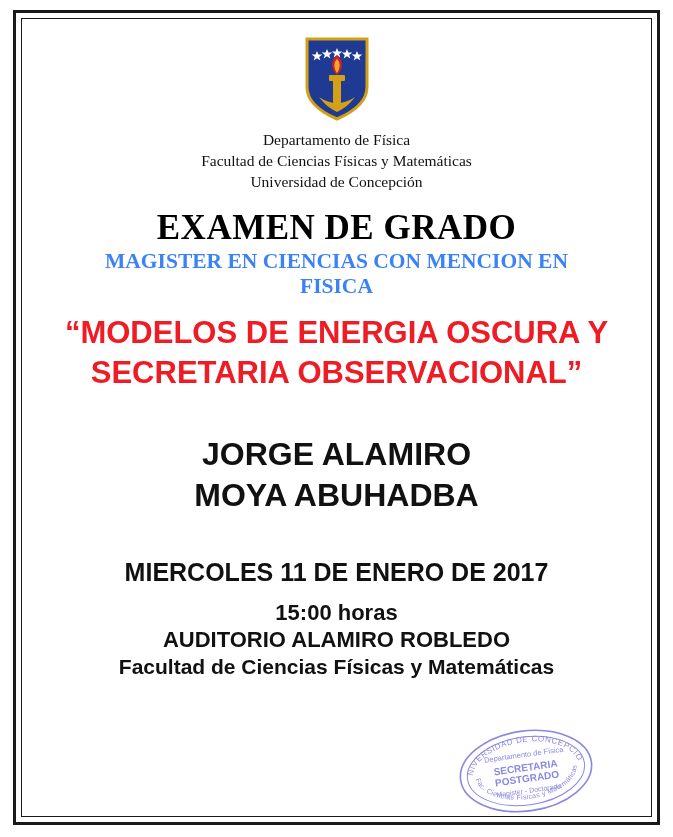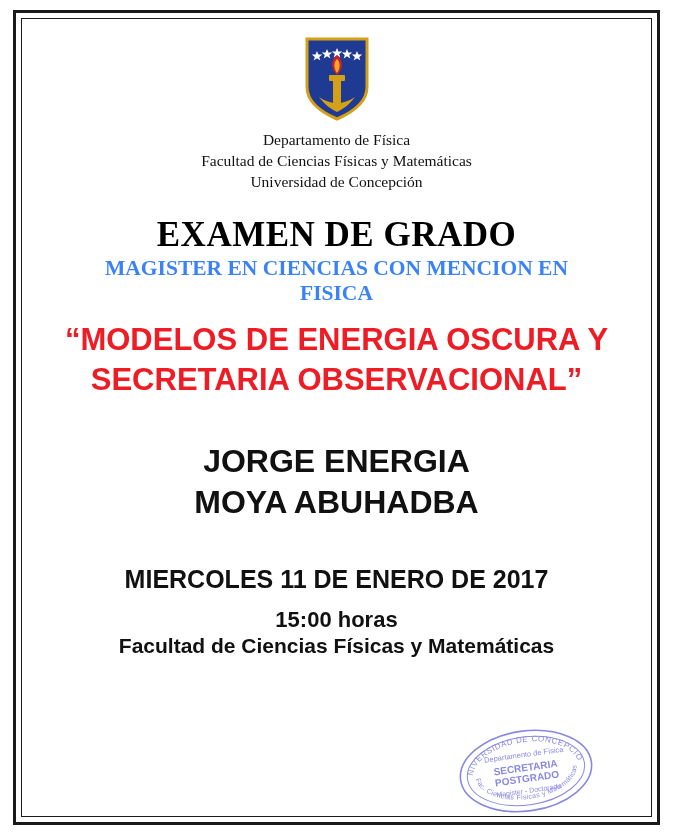"EXAMEN DE GRADO" .title-main { margin-top: 24px -> 17px }
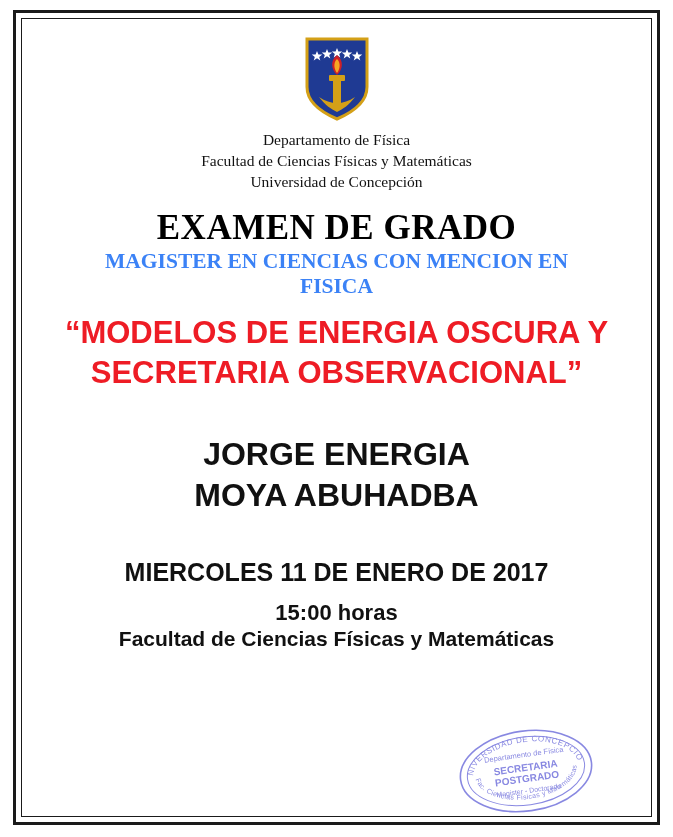"JORGE ENERGIA" div { text: ENERGIA -> ALAMIRO }
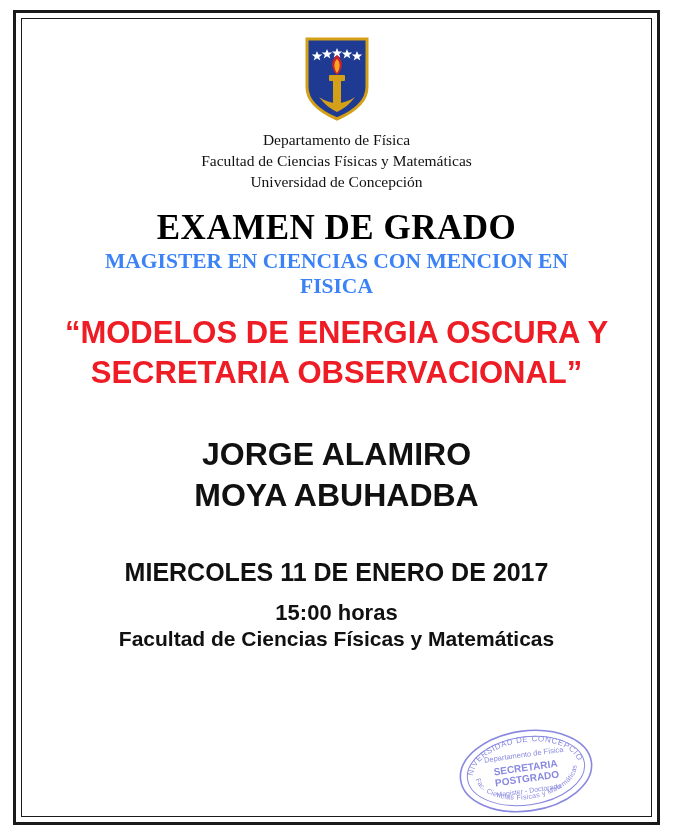"AUDITORIO ALAMIRO ROBLEDO" div.line3 { html: none -> <div>AUDITORIO ALAMIRO ROBLEDO</div> }
